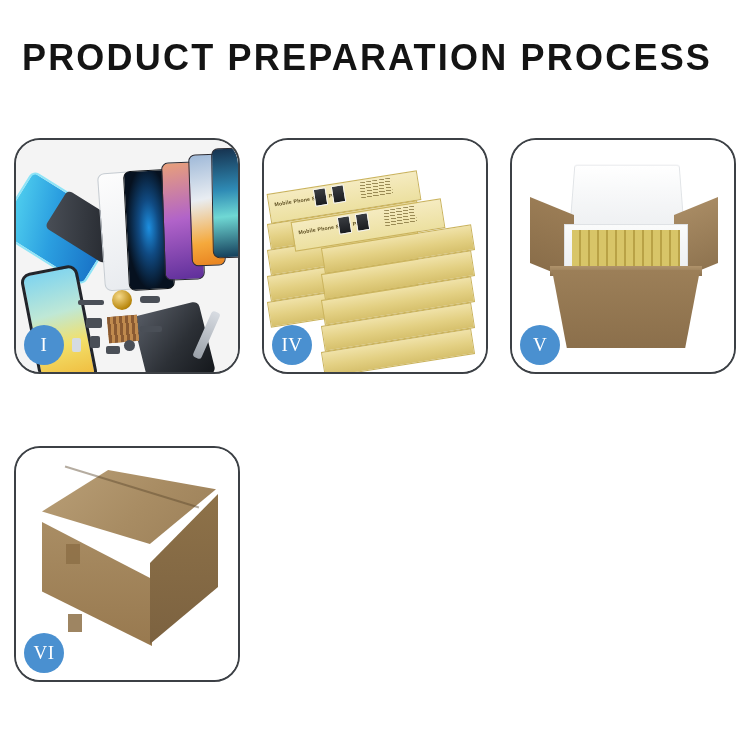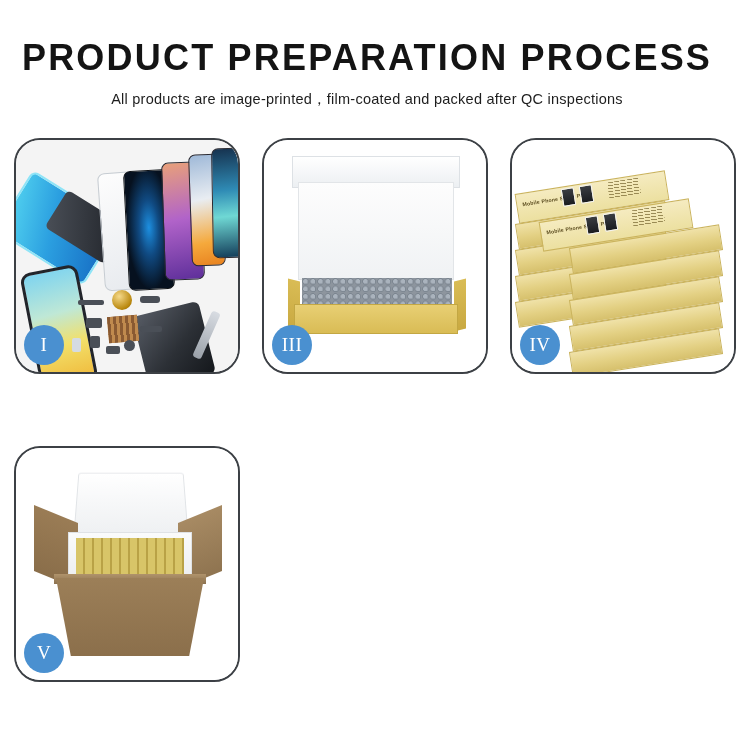"All products are" div.subtitle { html: <div>All products are image-printed，film-coated and packed after QC inspections</div> -> none }
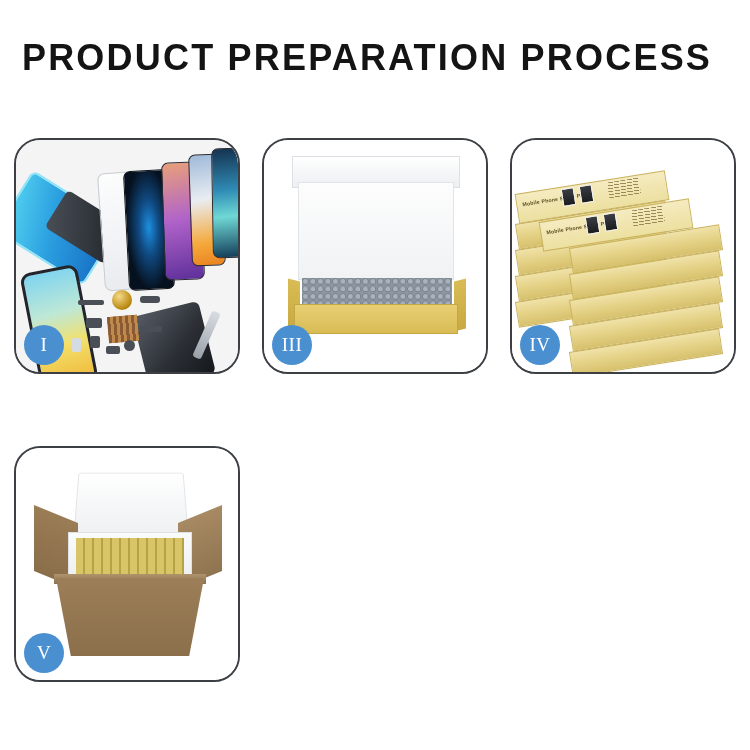"III" div.card { html: <div> <div> <div></div> <div></div> <div></div> <div></div> <div></div> <div></div> </div> <div>III</div> </div> -> none }
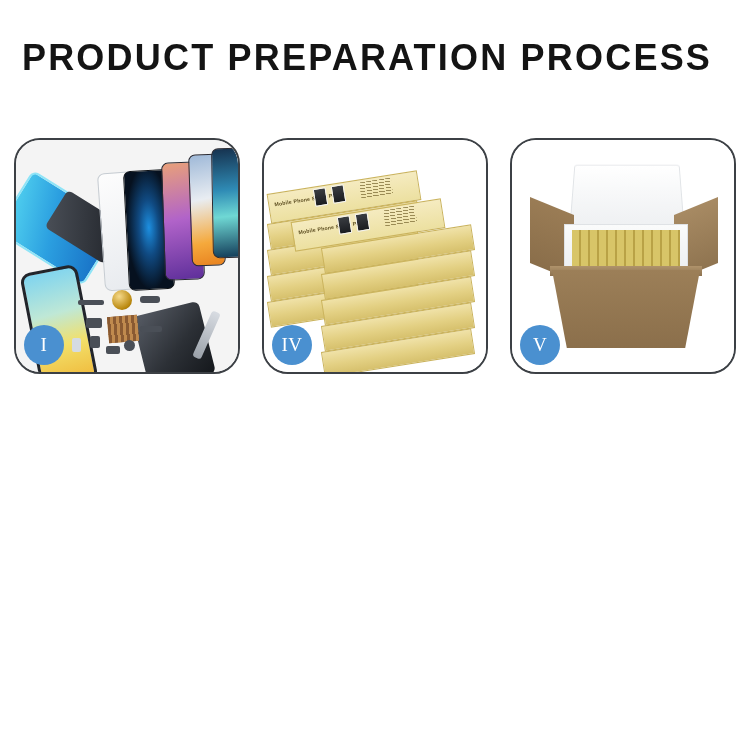"VI" div.card { html: none -> <div> <div> <div></div> <div></div> <div></div> <div></div> <div></div> <div></div> </div> <div>VI</div> </div> }
